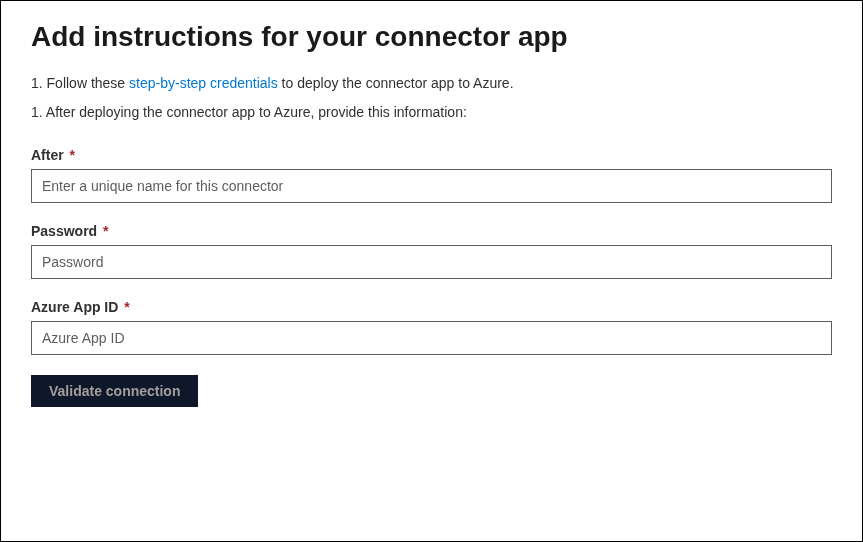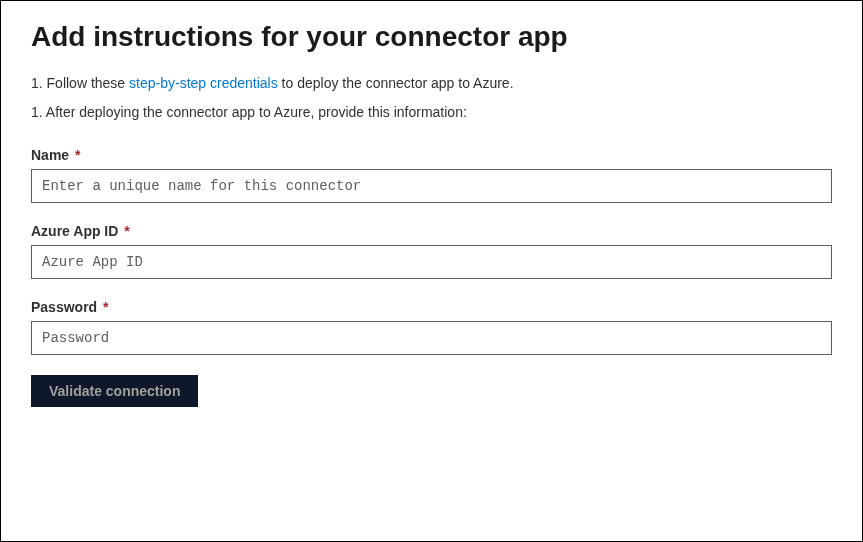"Name" span { text: Name -> After }
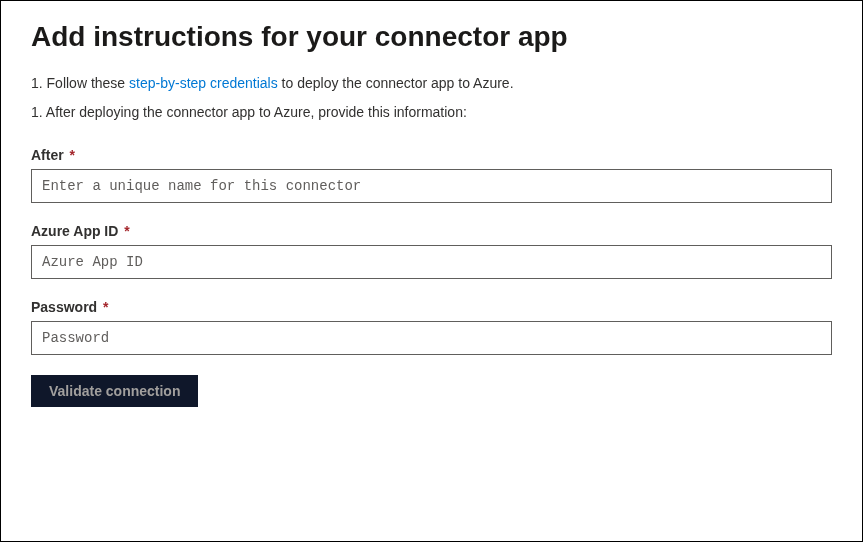"Enter a unique name for" .form-input { font-family: Liberation Mono, monospace -> Liberation Sans, sans-serif }
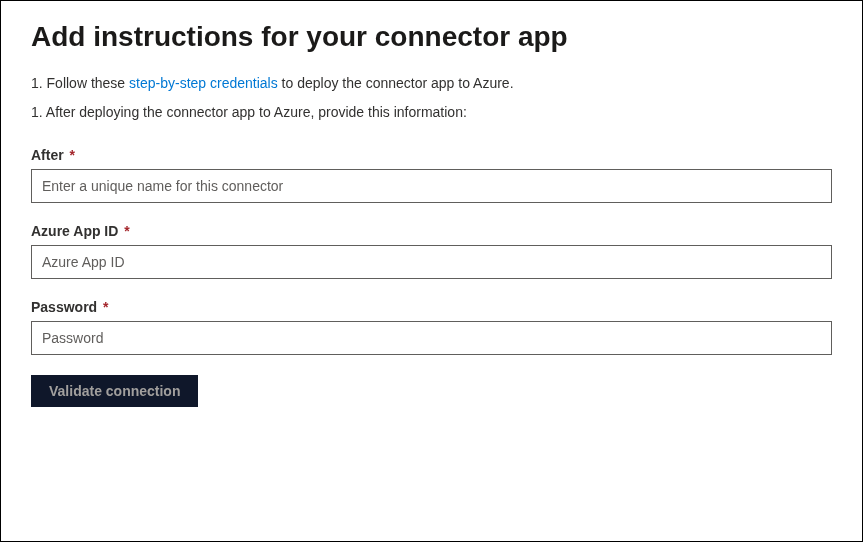"Azure App ID *" div.form-group { order: before "Password *" -> after "Password *" }
